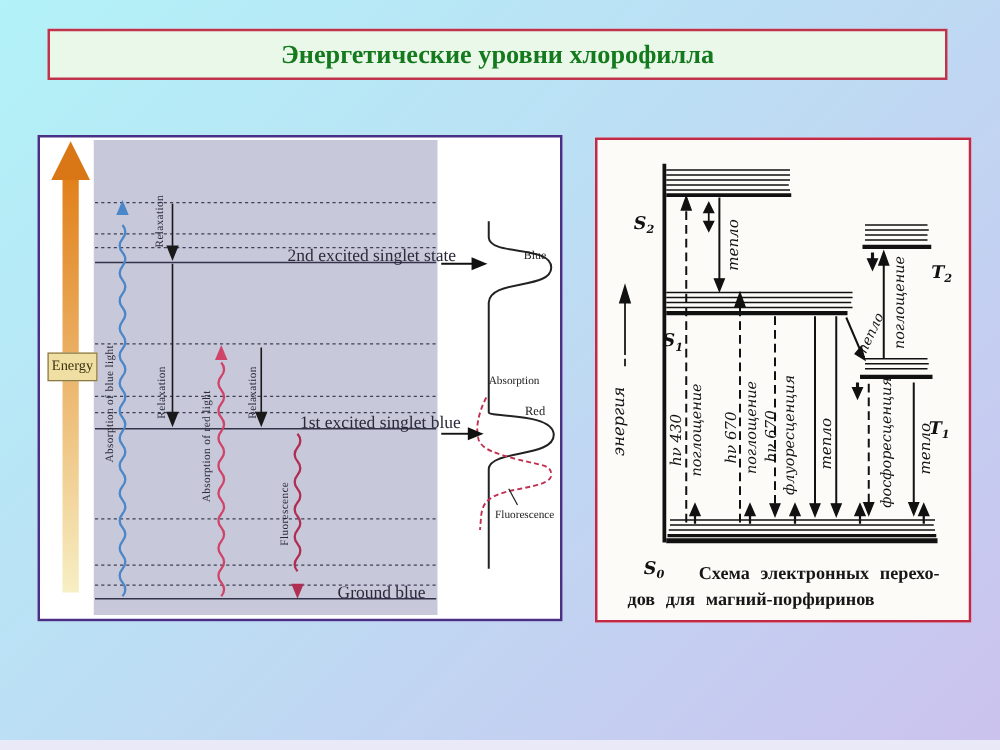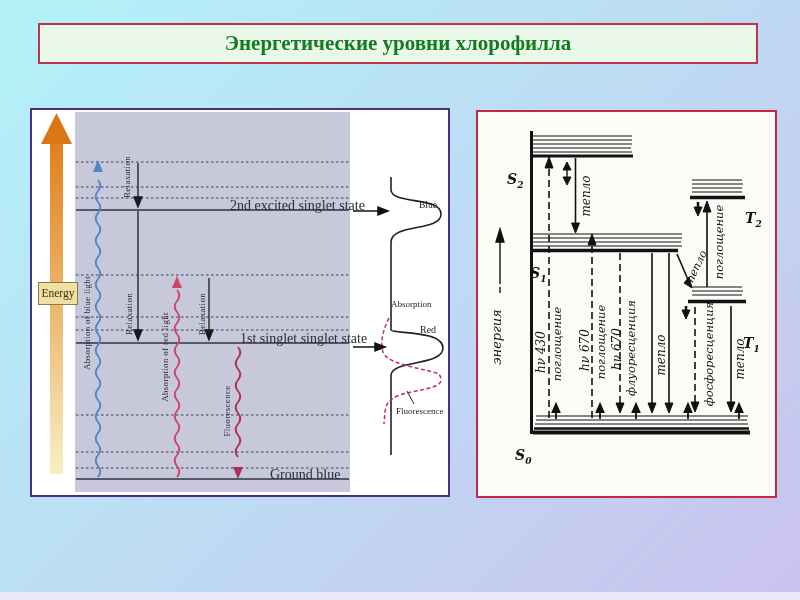"1st singlet singlet state" span.hlabel { text: singlet singlet state -> excited singlet blue }
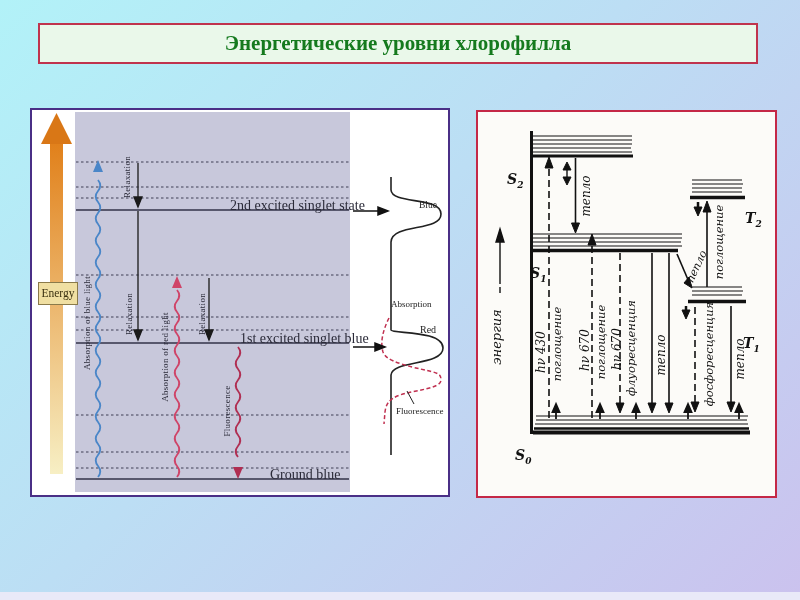"Схема электронных перехо-" div.caption { html: none -> <div> <div>Схема электронных перехо-</div> <div>дов для магний-порфиринов</div> </div> }
